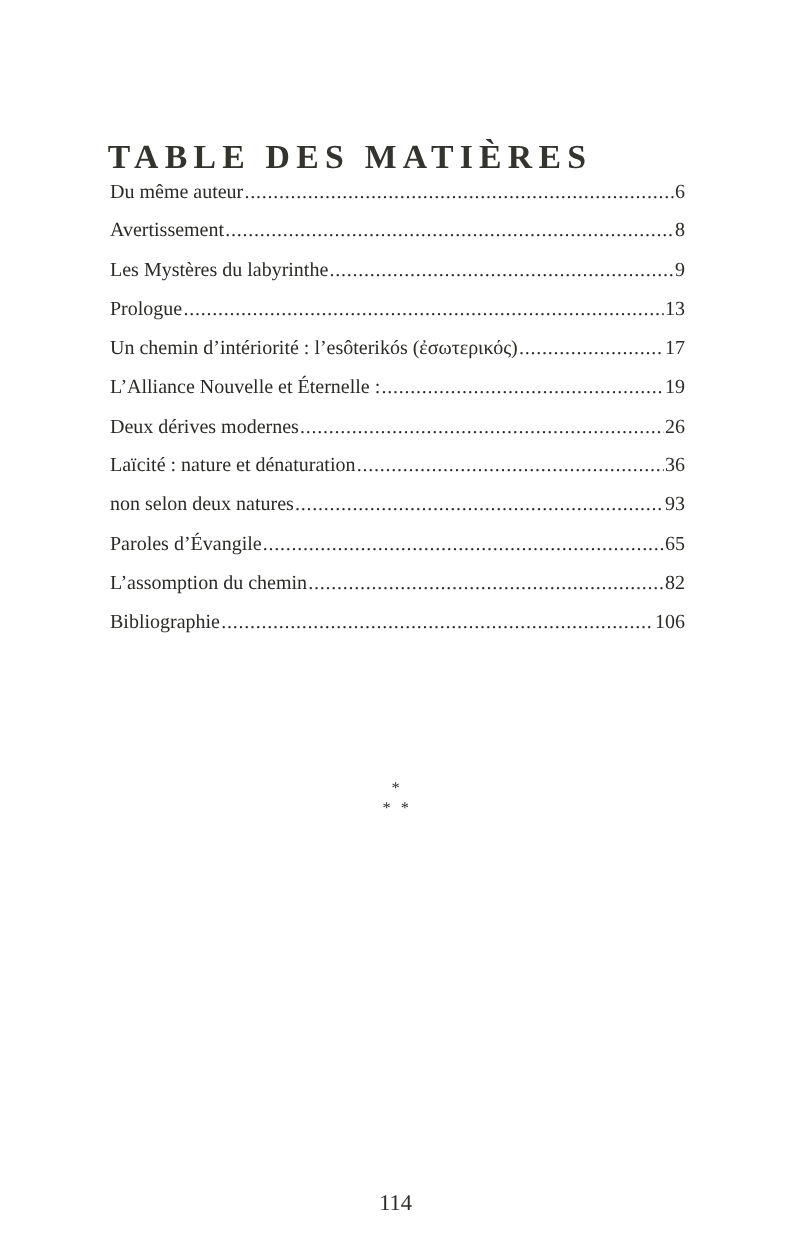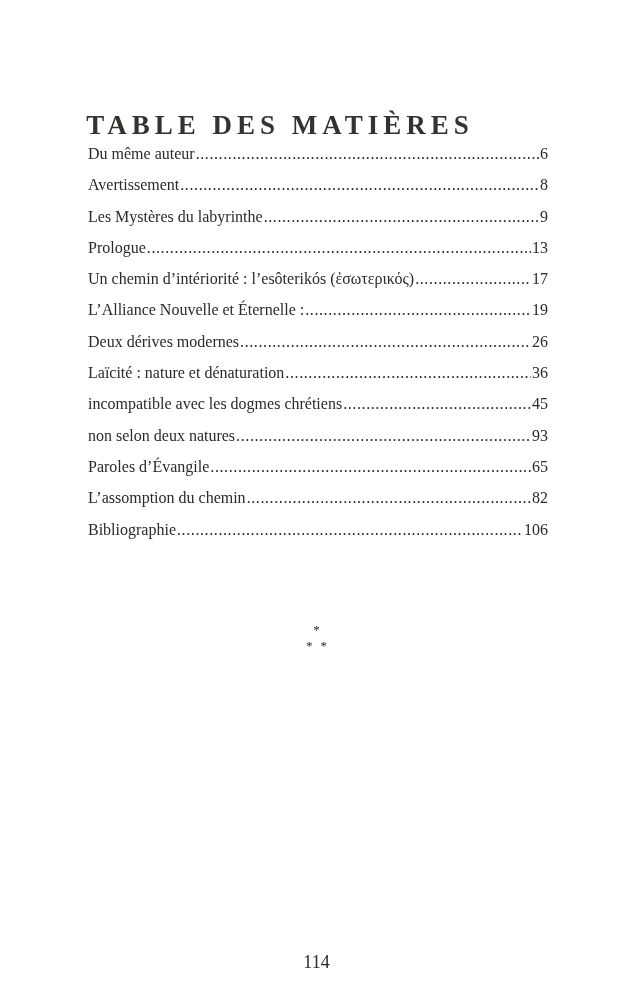"incompatible avec les dogmes chrétiens" div.toc-line { html: <div> <span>incompatible avec les dogmes chrétiens</span> <span></span> <span>45</span> </div> -> none }
